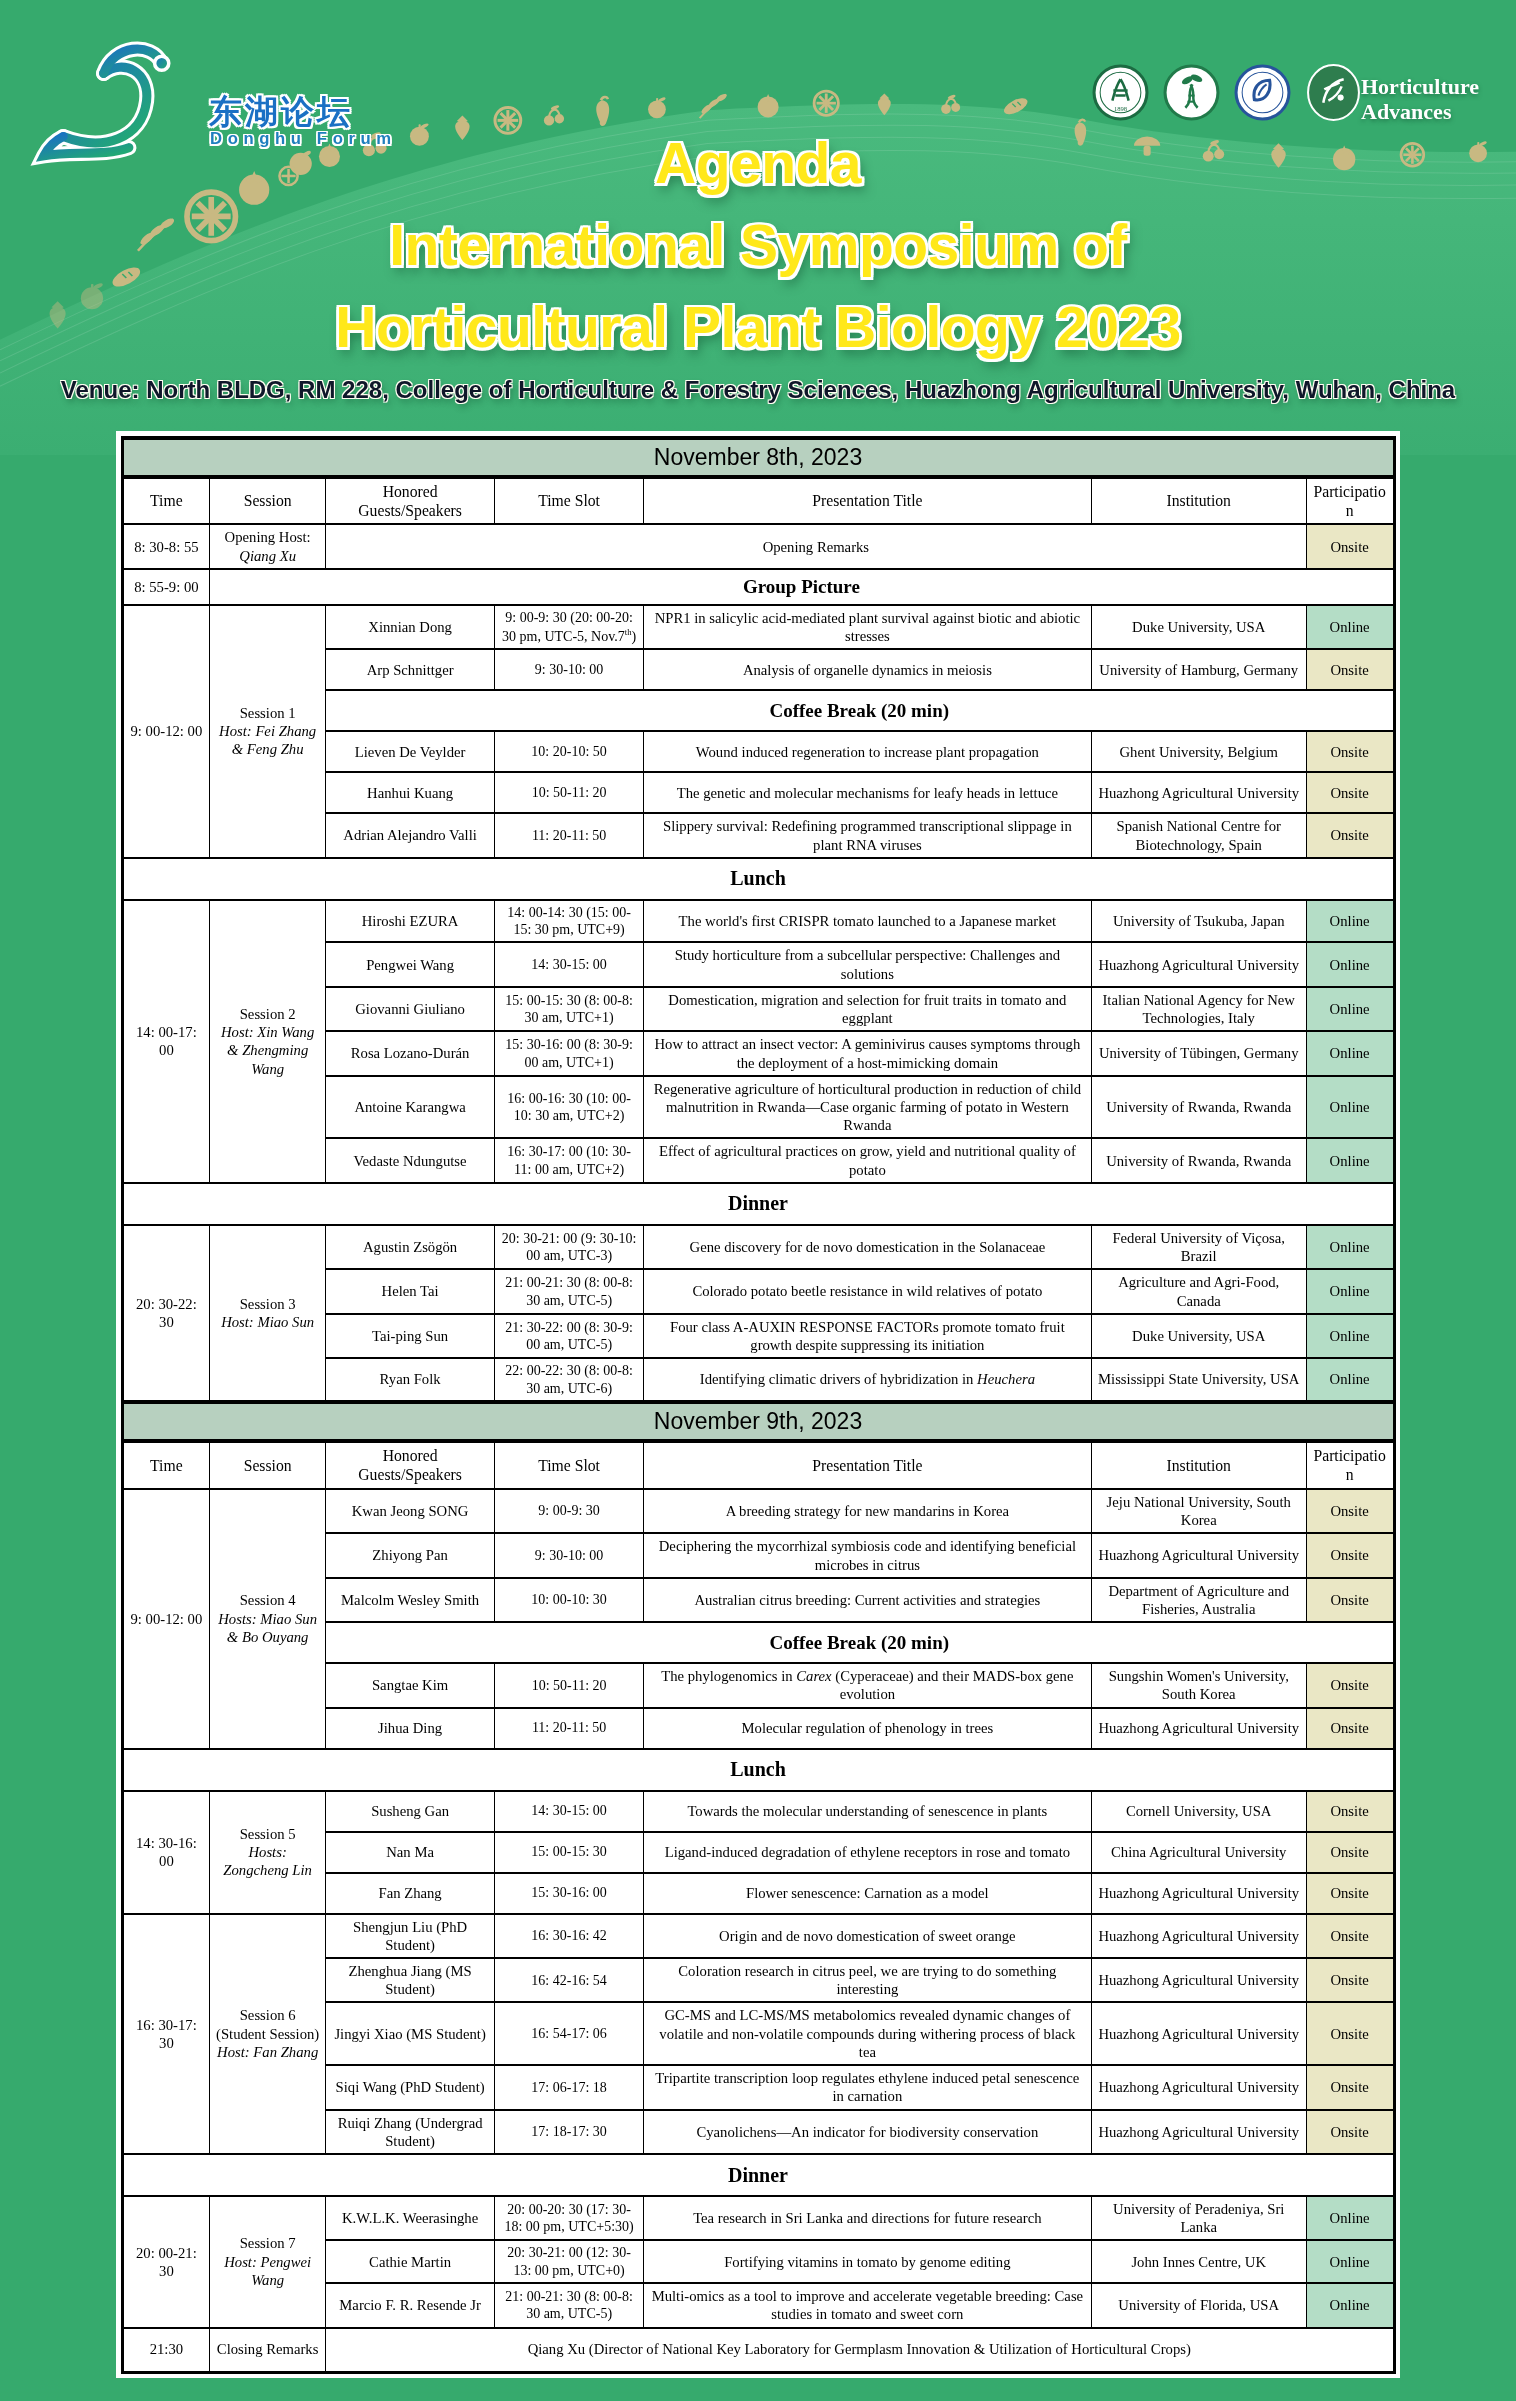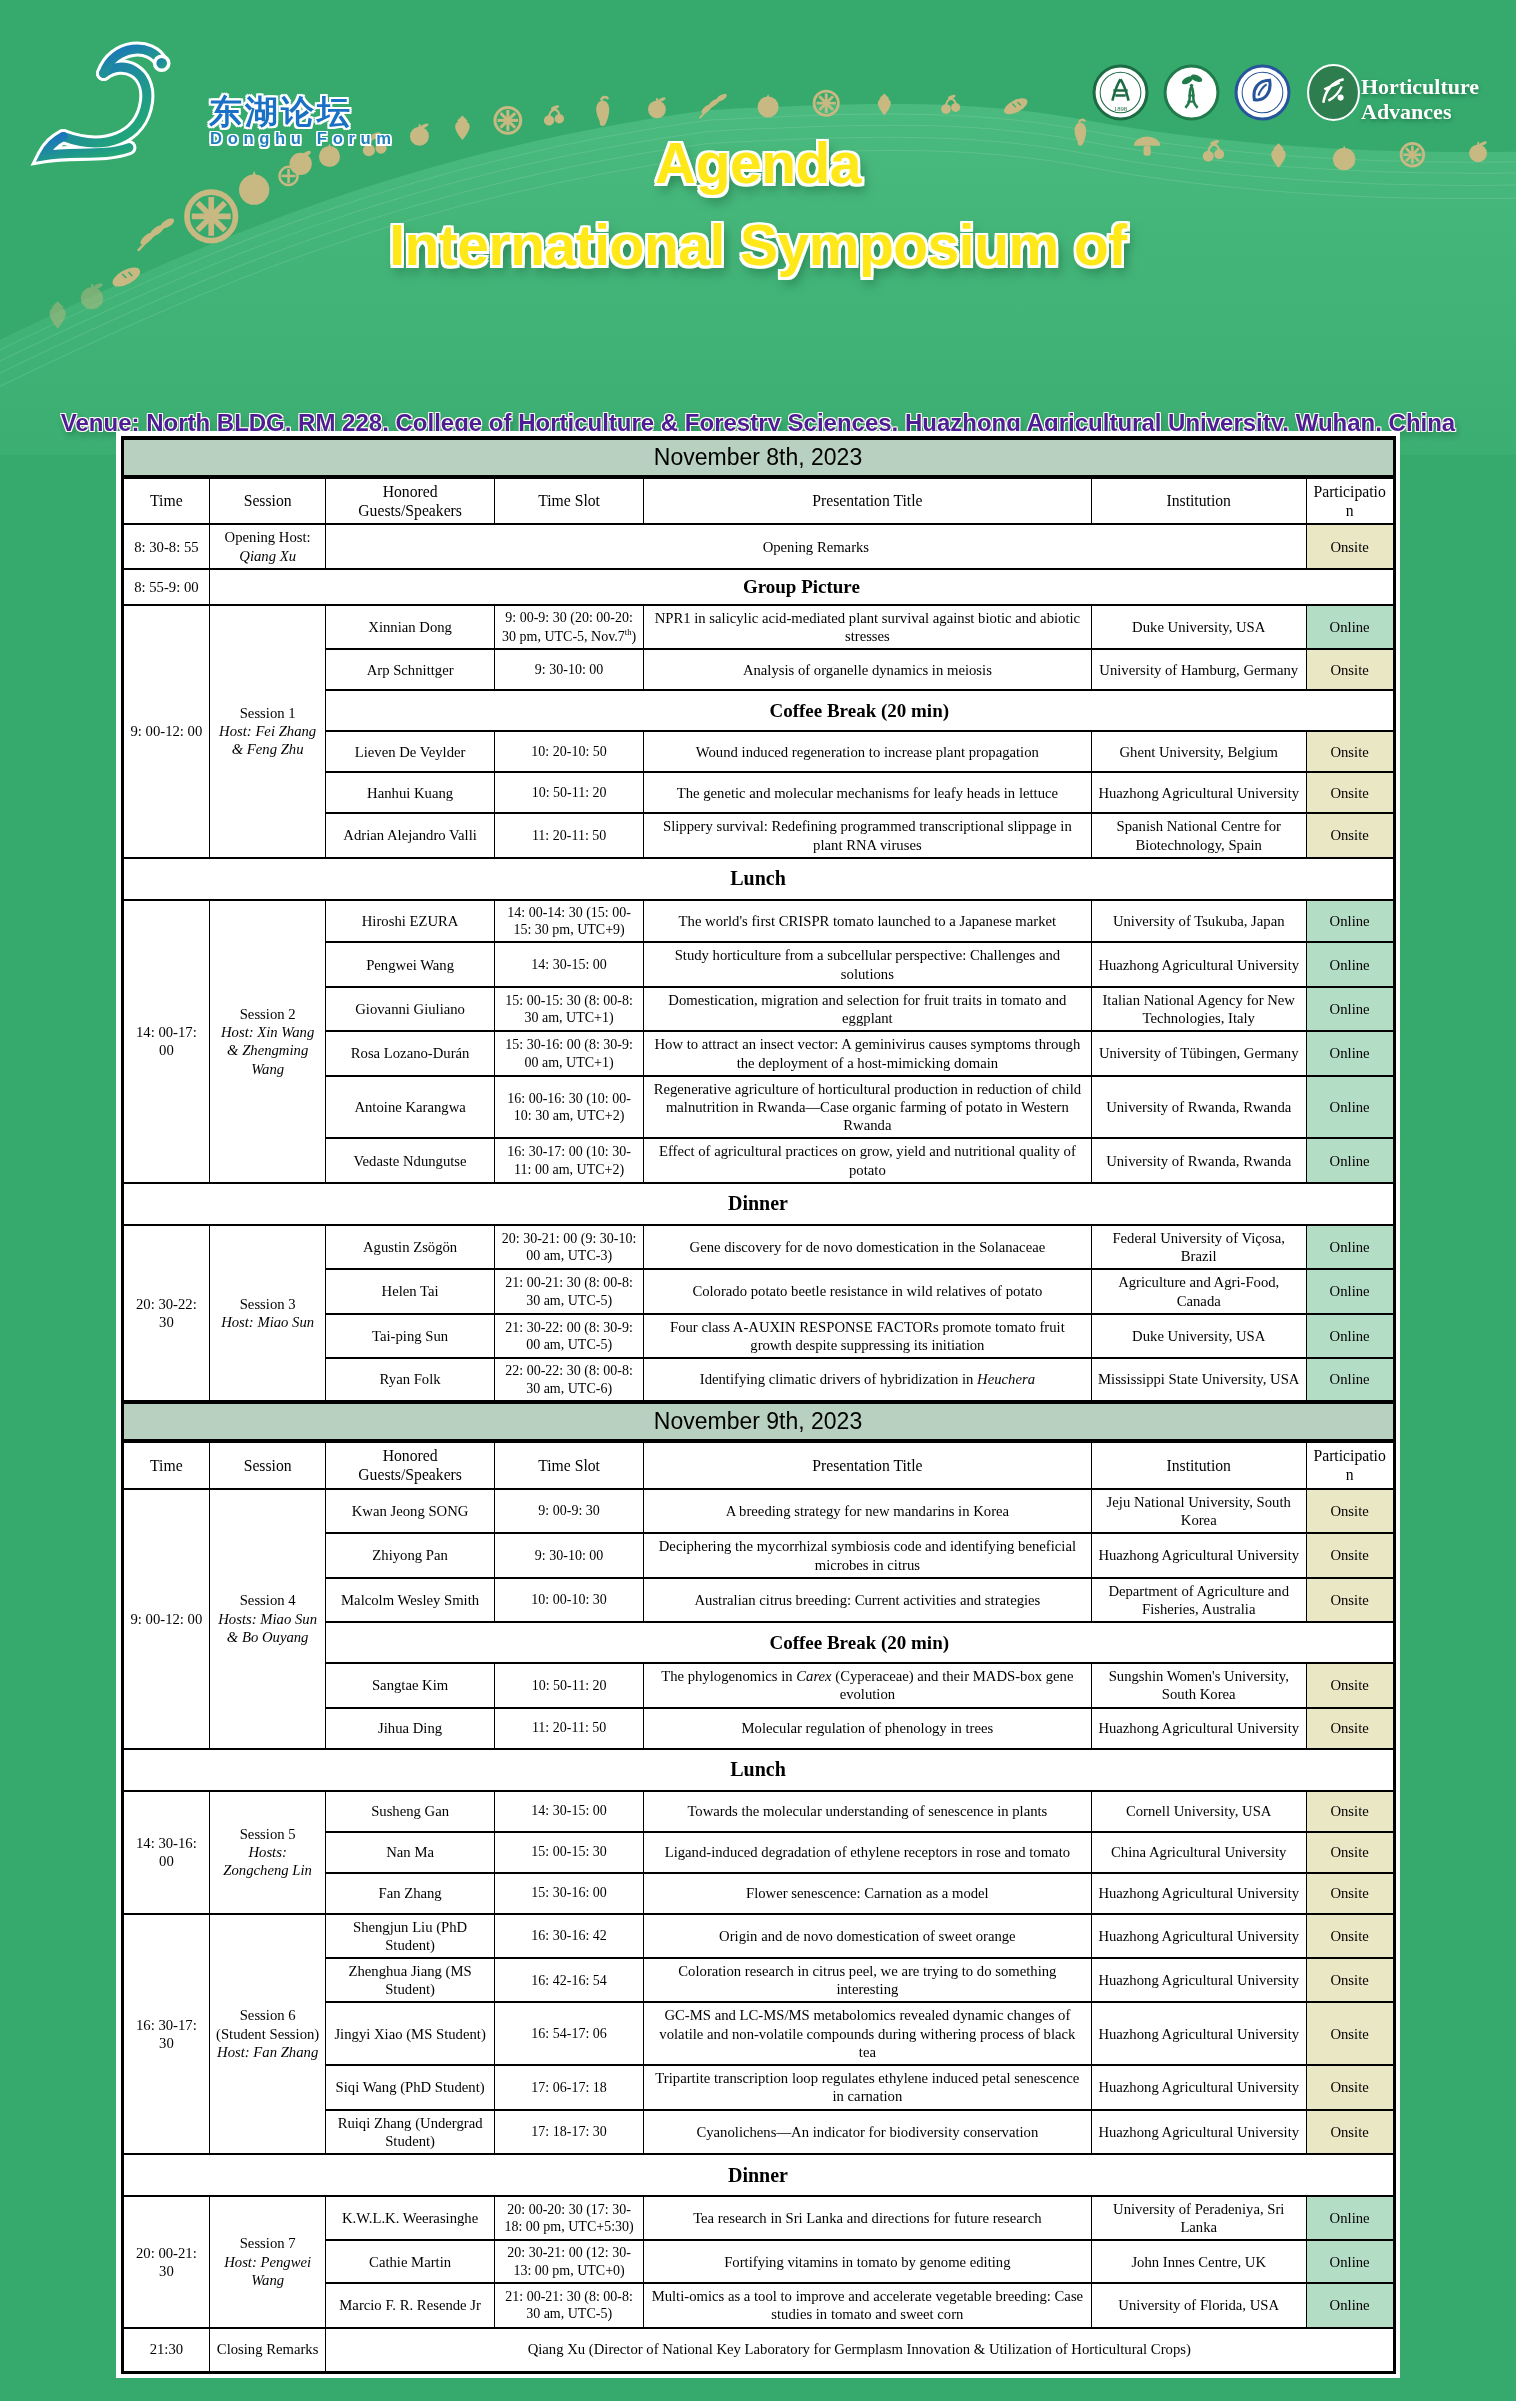"Horticultural Plant Biology 2023" div { html: none -> <div>Horticultural Plant Biology 2023</div> }
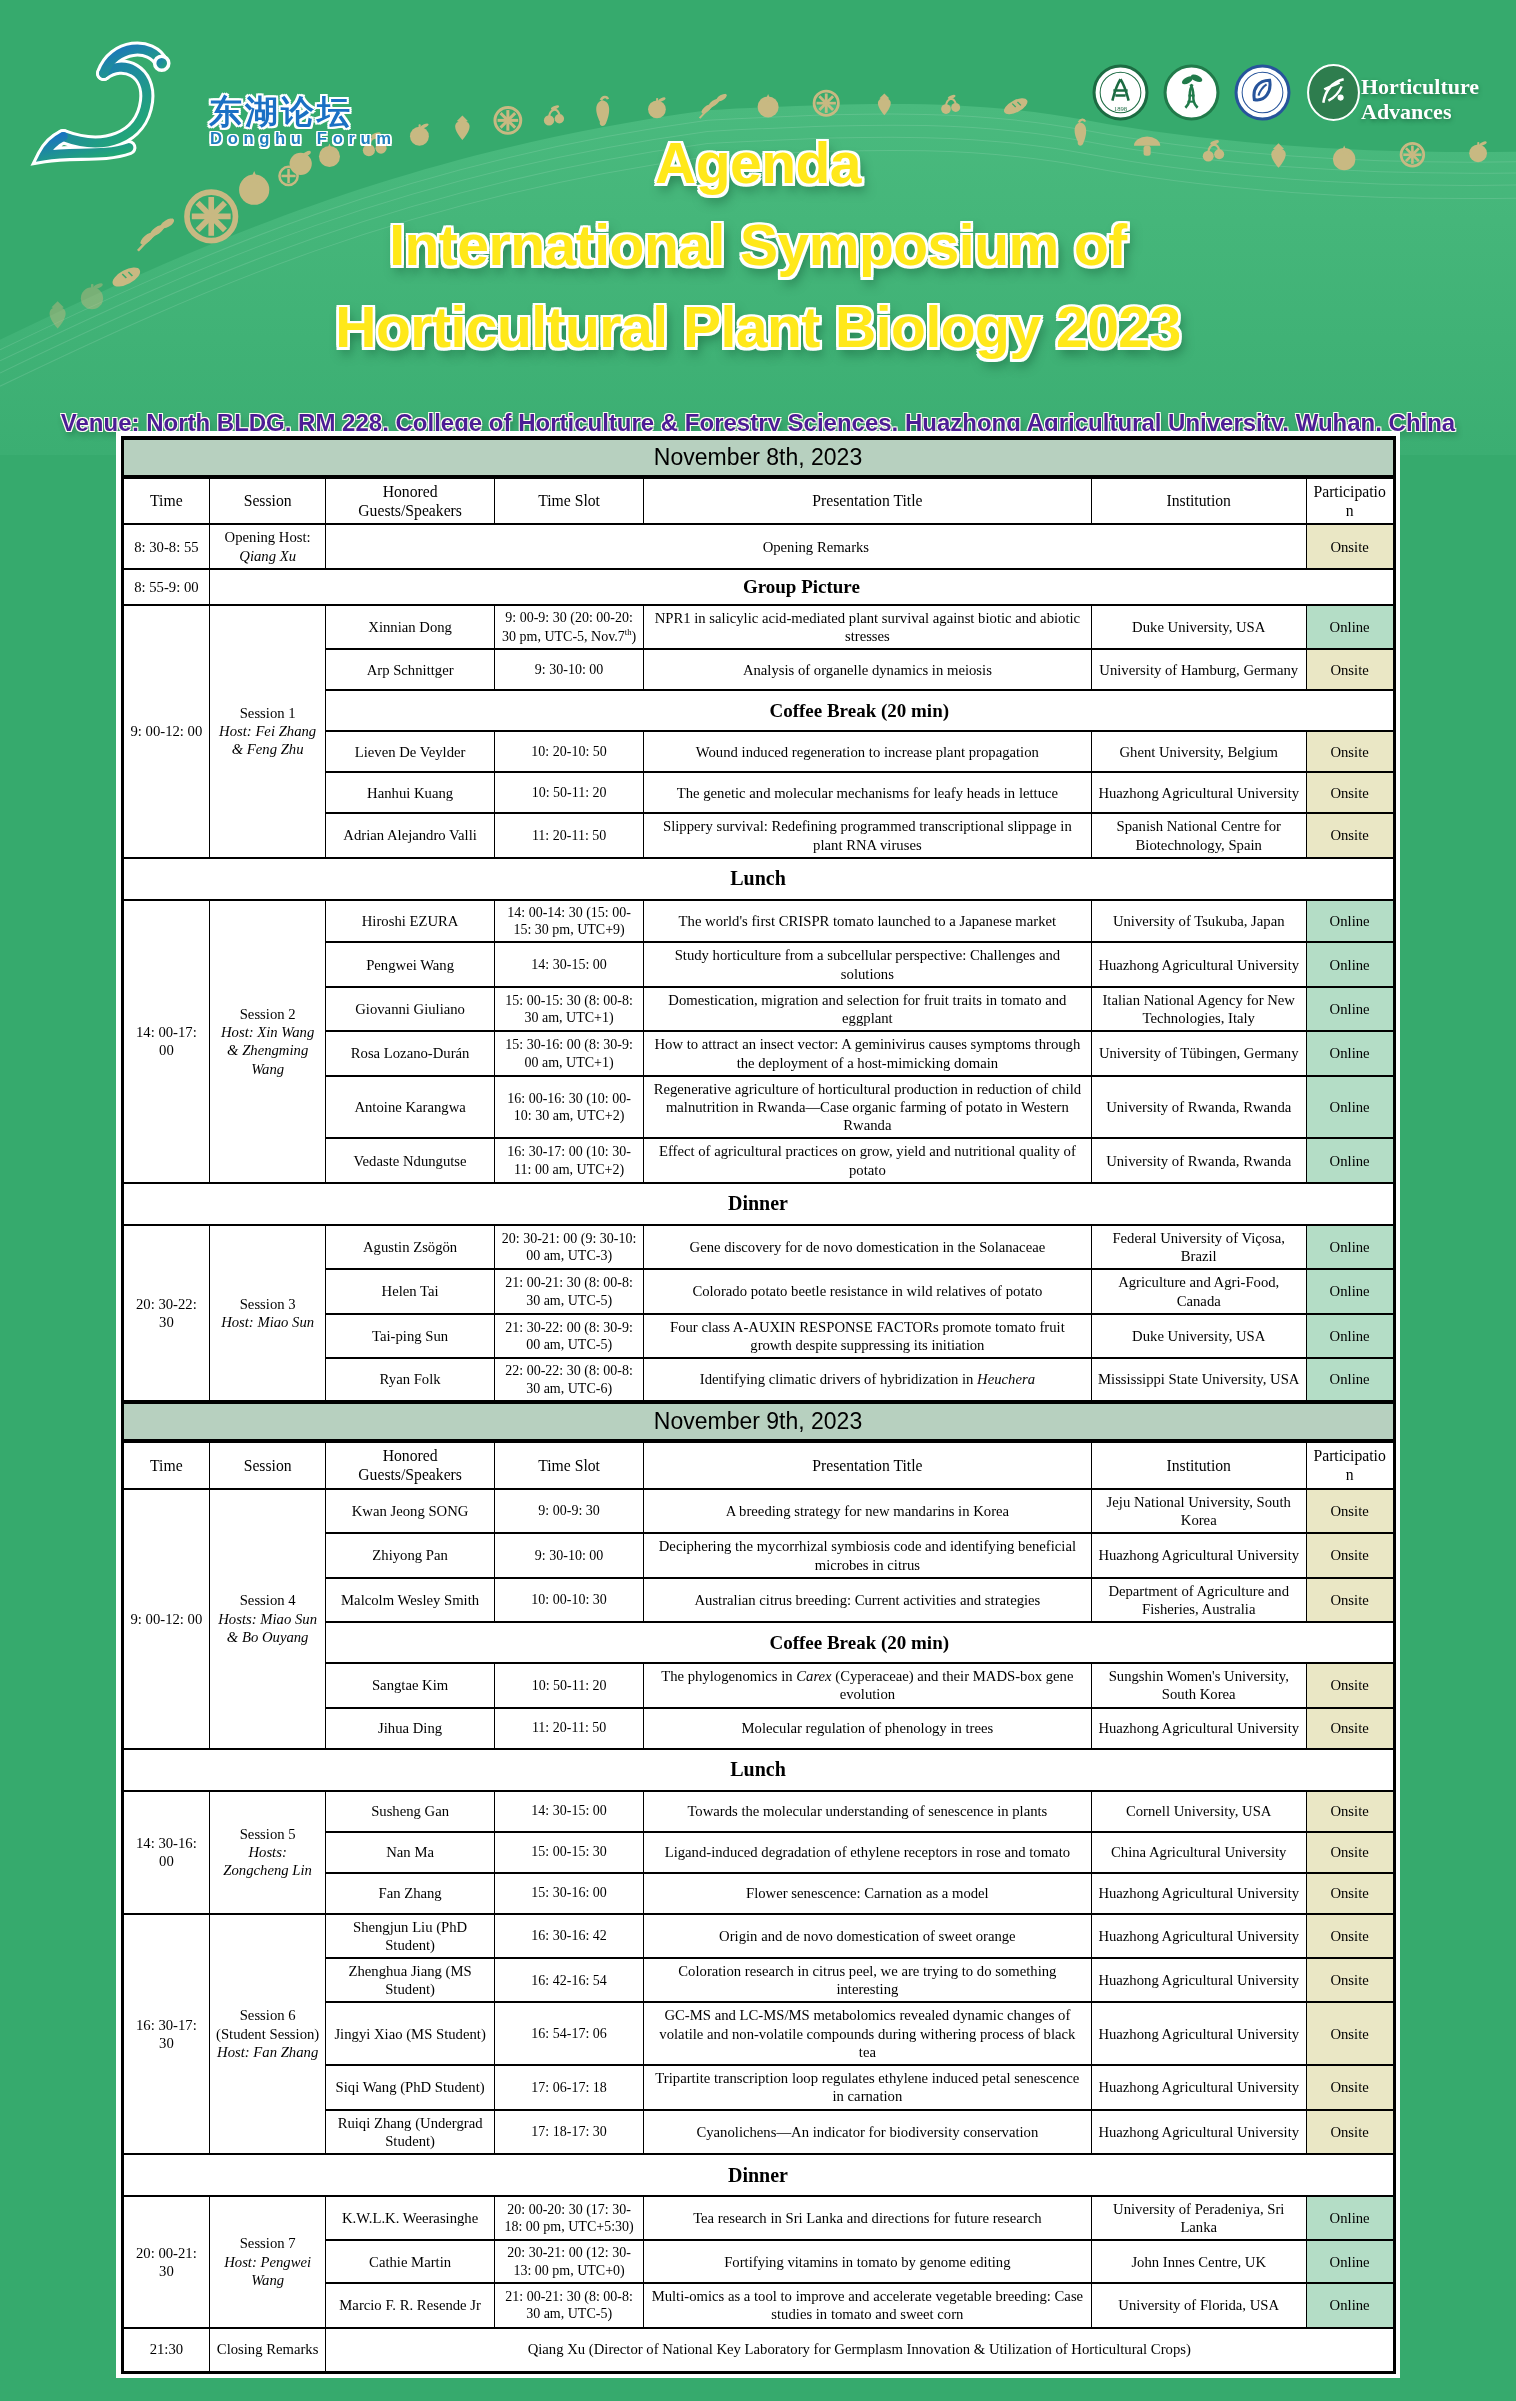"Venue: North BLDG, RM 228," .venue { color: #4c1d95 -> #0f172a; margin-top: 33px -> none }
